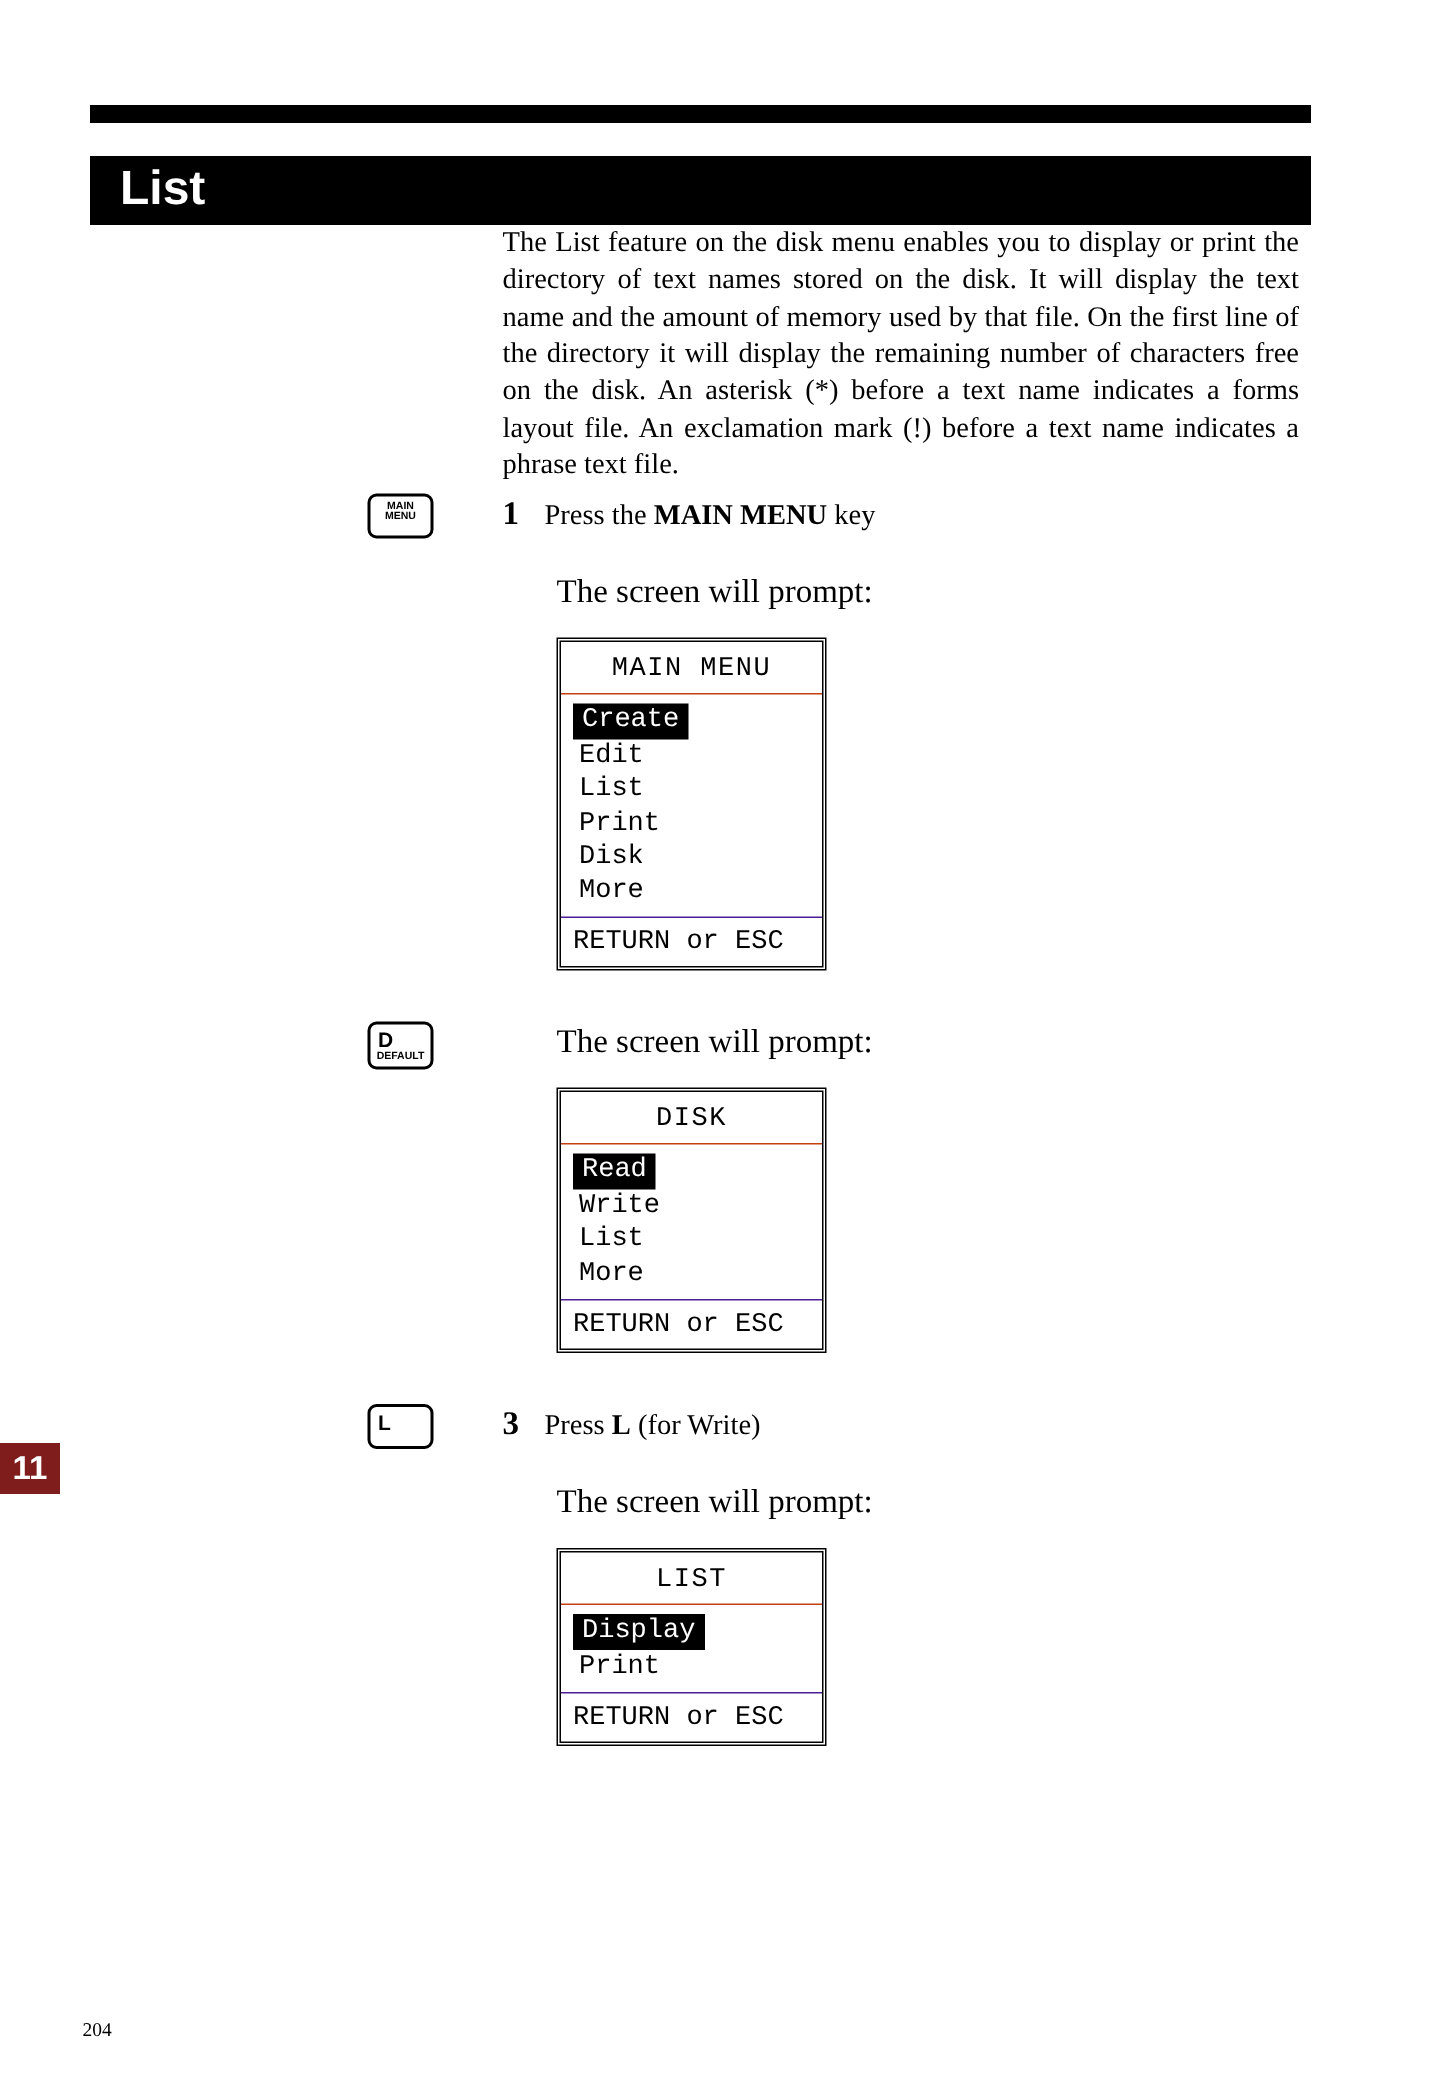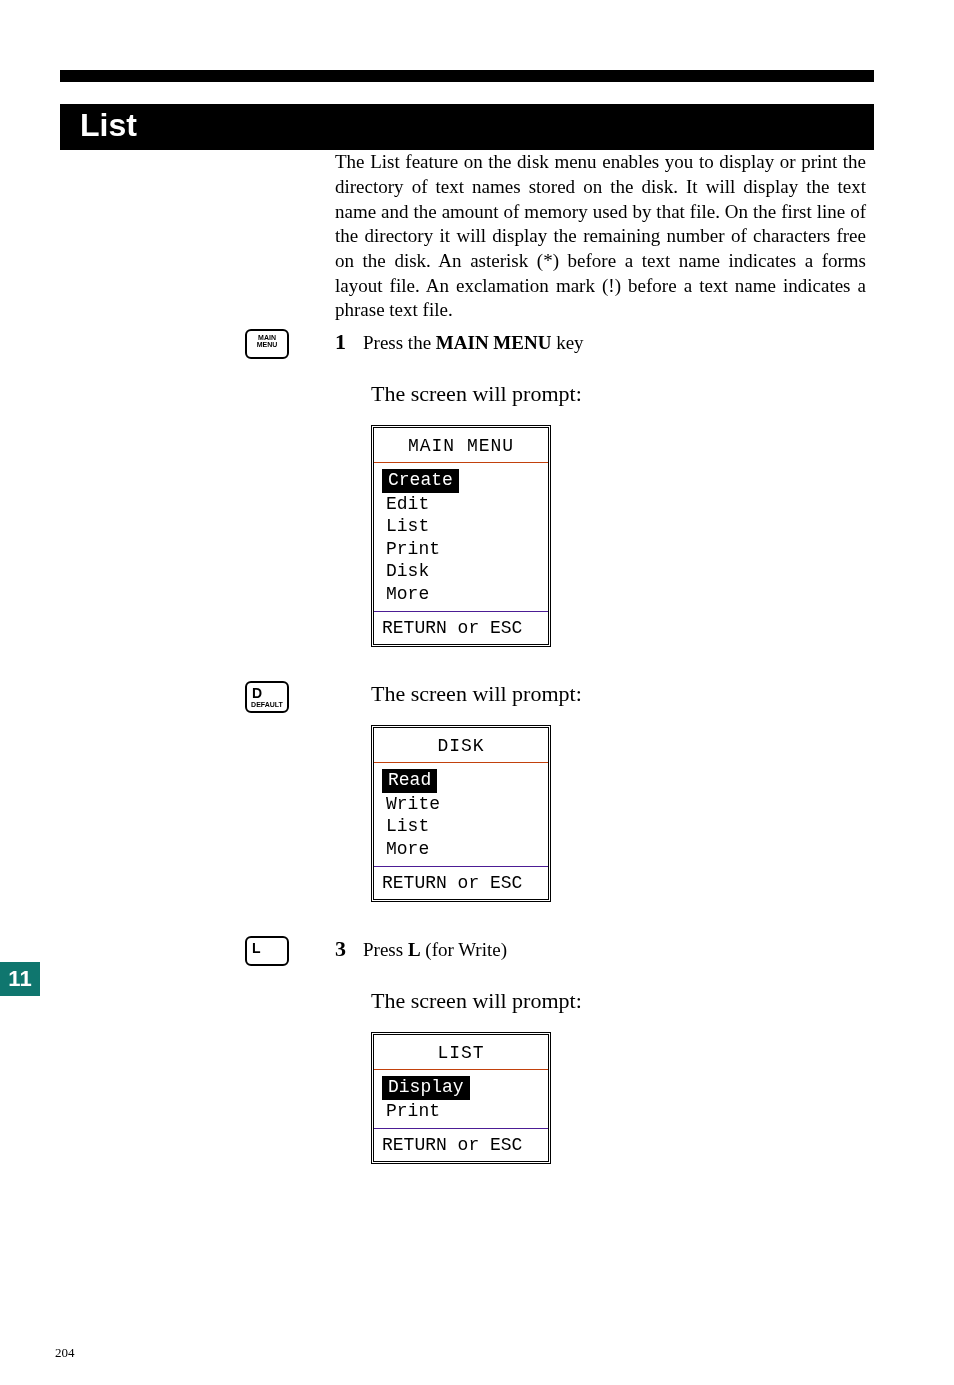"11" .page-tab { background: #0f766e -> #7f1d1d }
